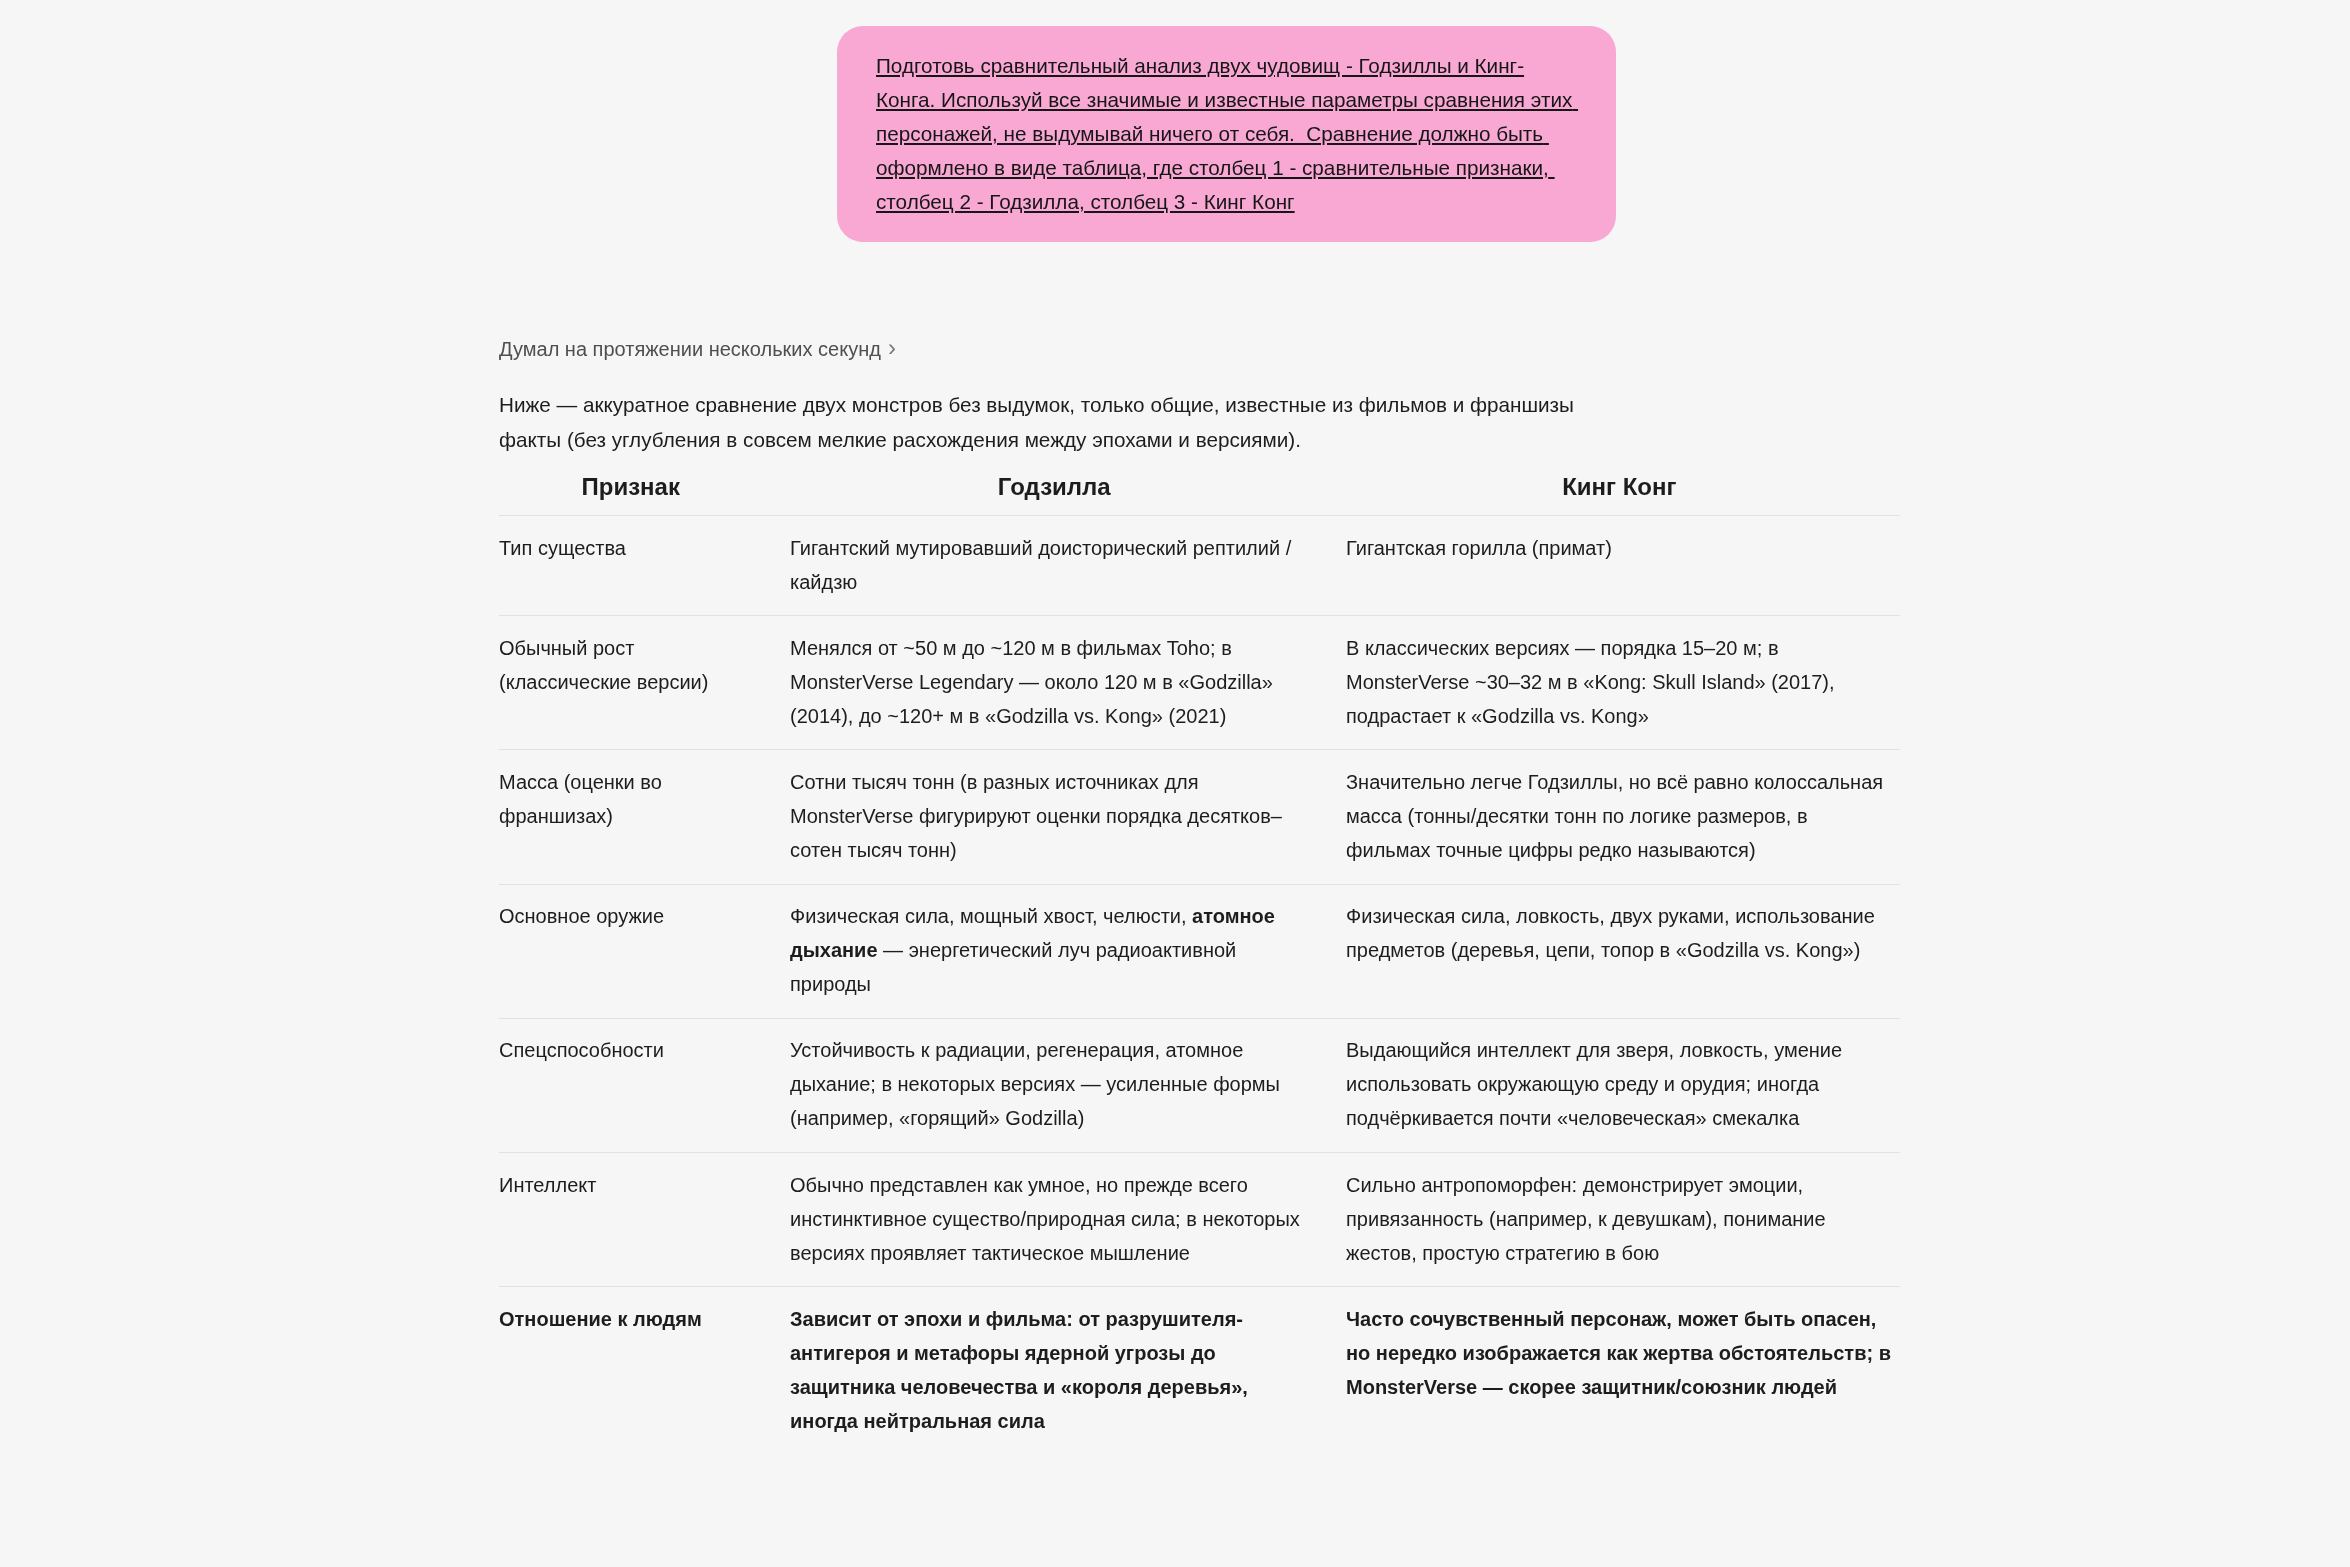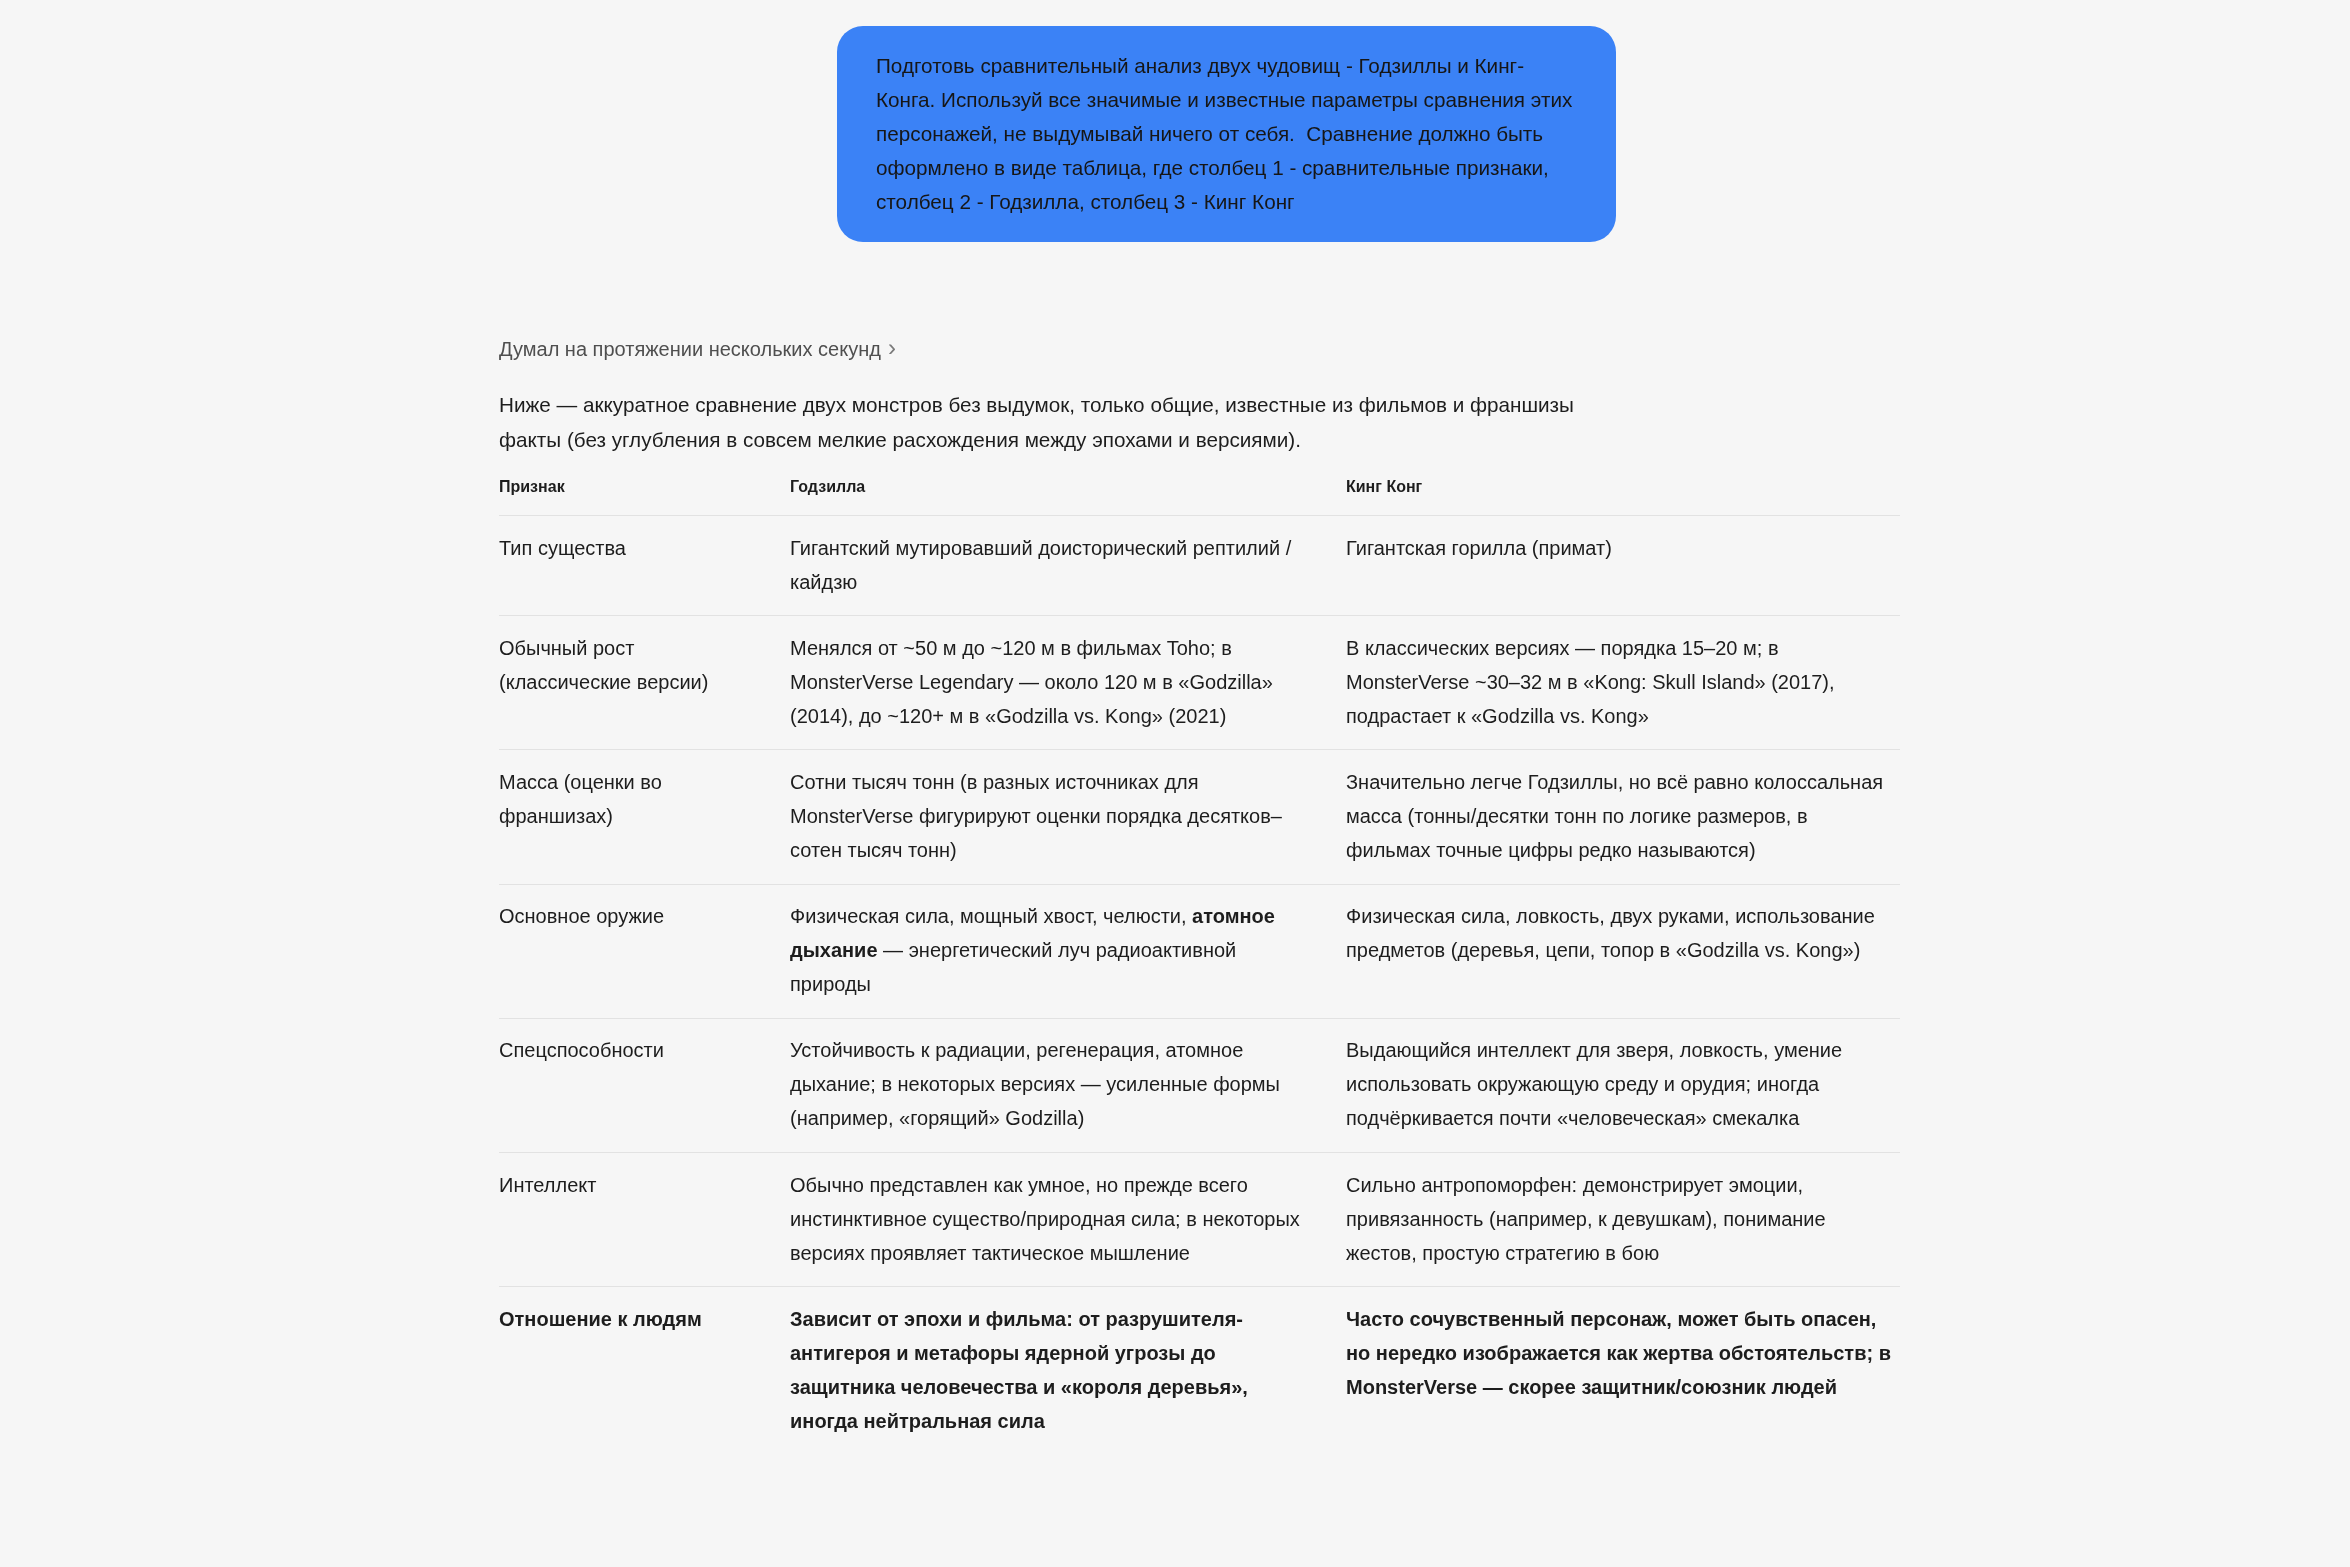"Подготовь сравнительный анализ двух" .user-bubble { background: #3b82f6 -> #f9a8d4; text-decoration: none -> underline }
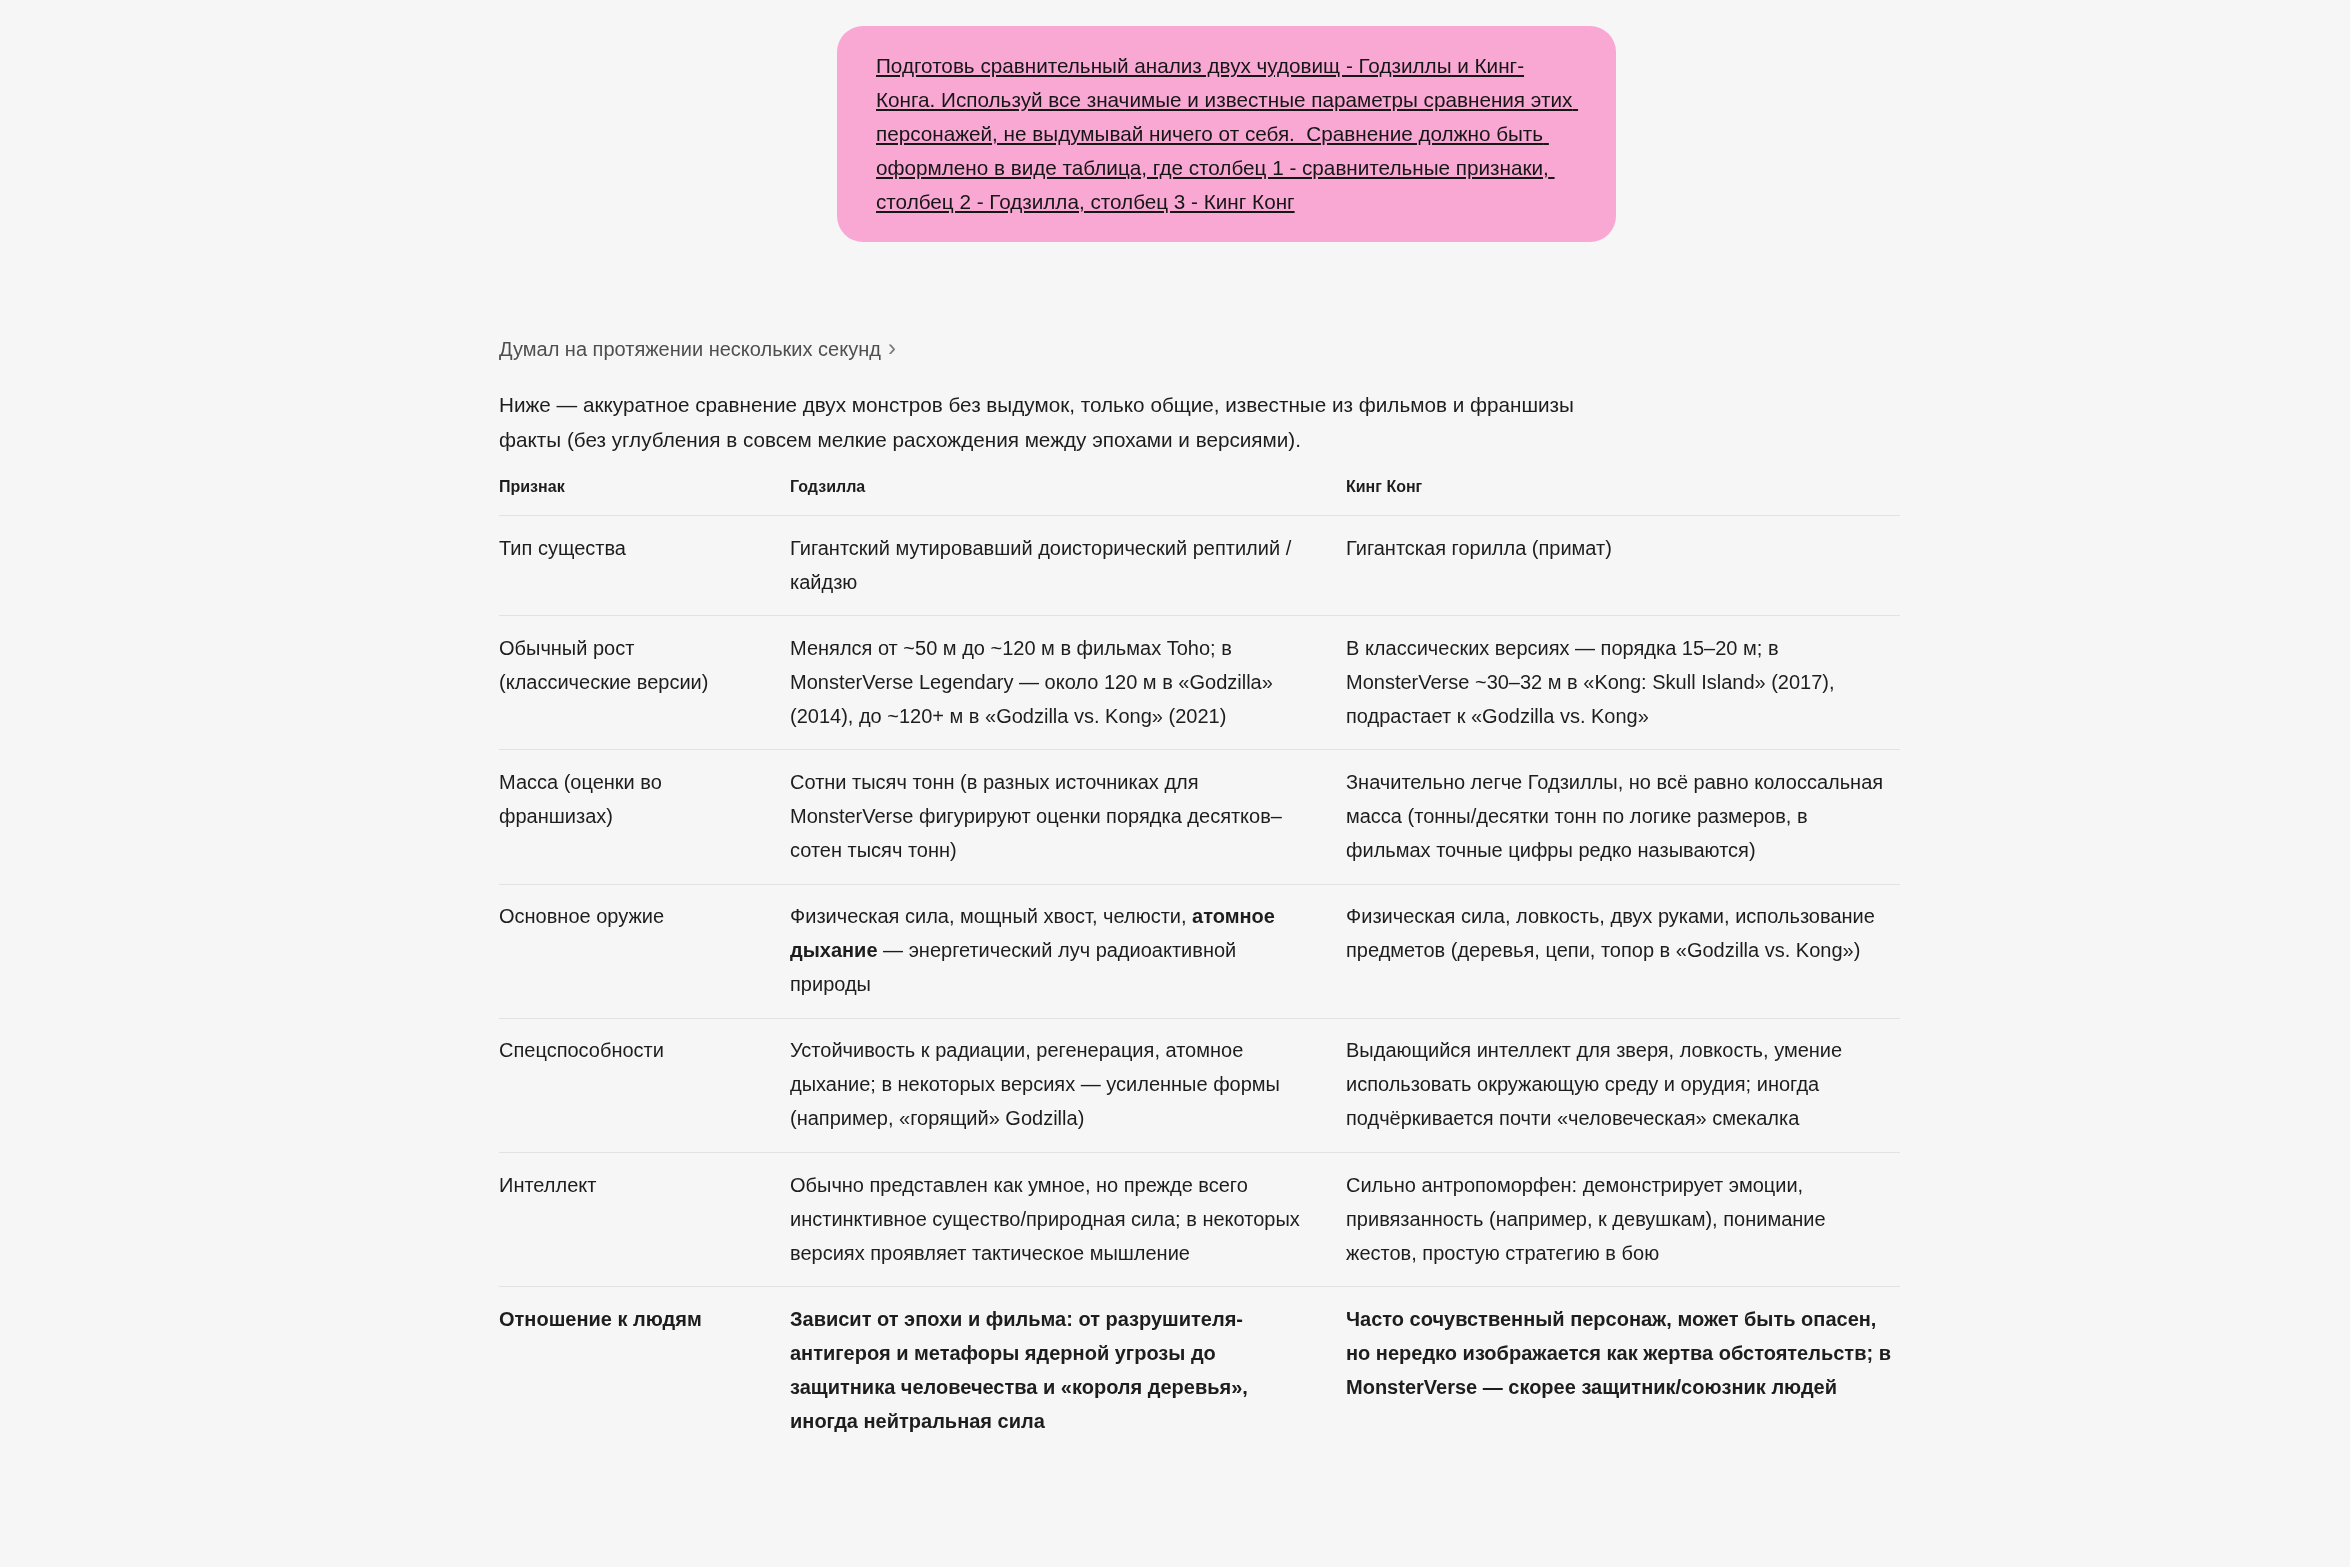"Признак" table.cmp th { font-size: 16px -> 24px; text-align: left -> center }
